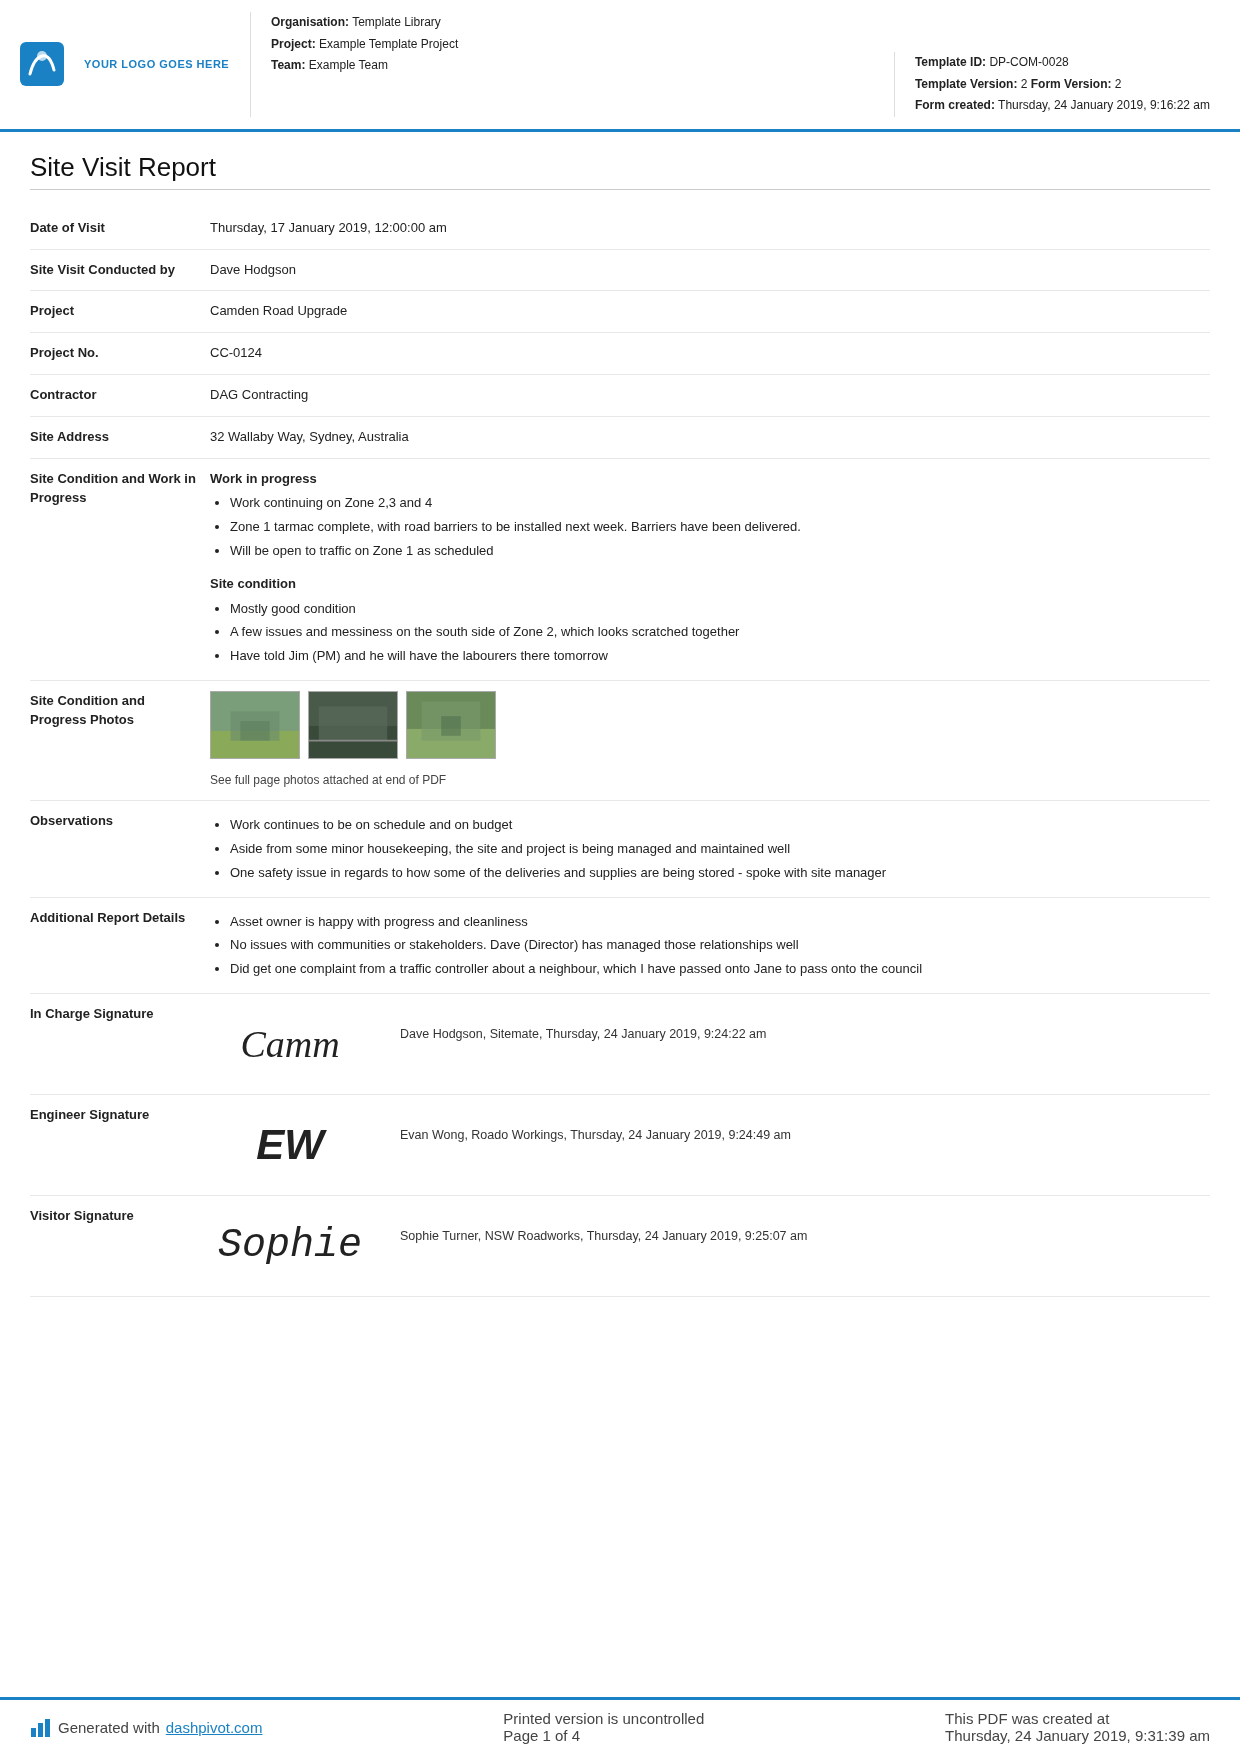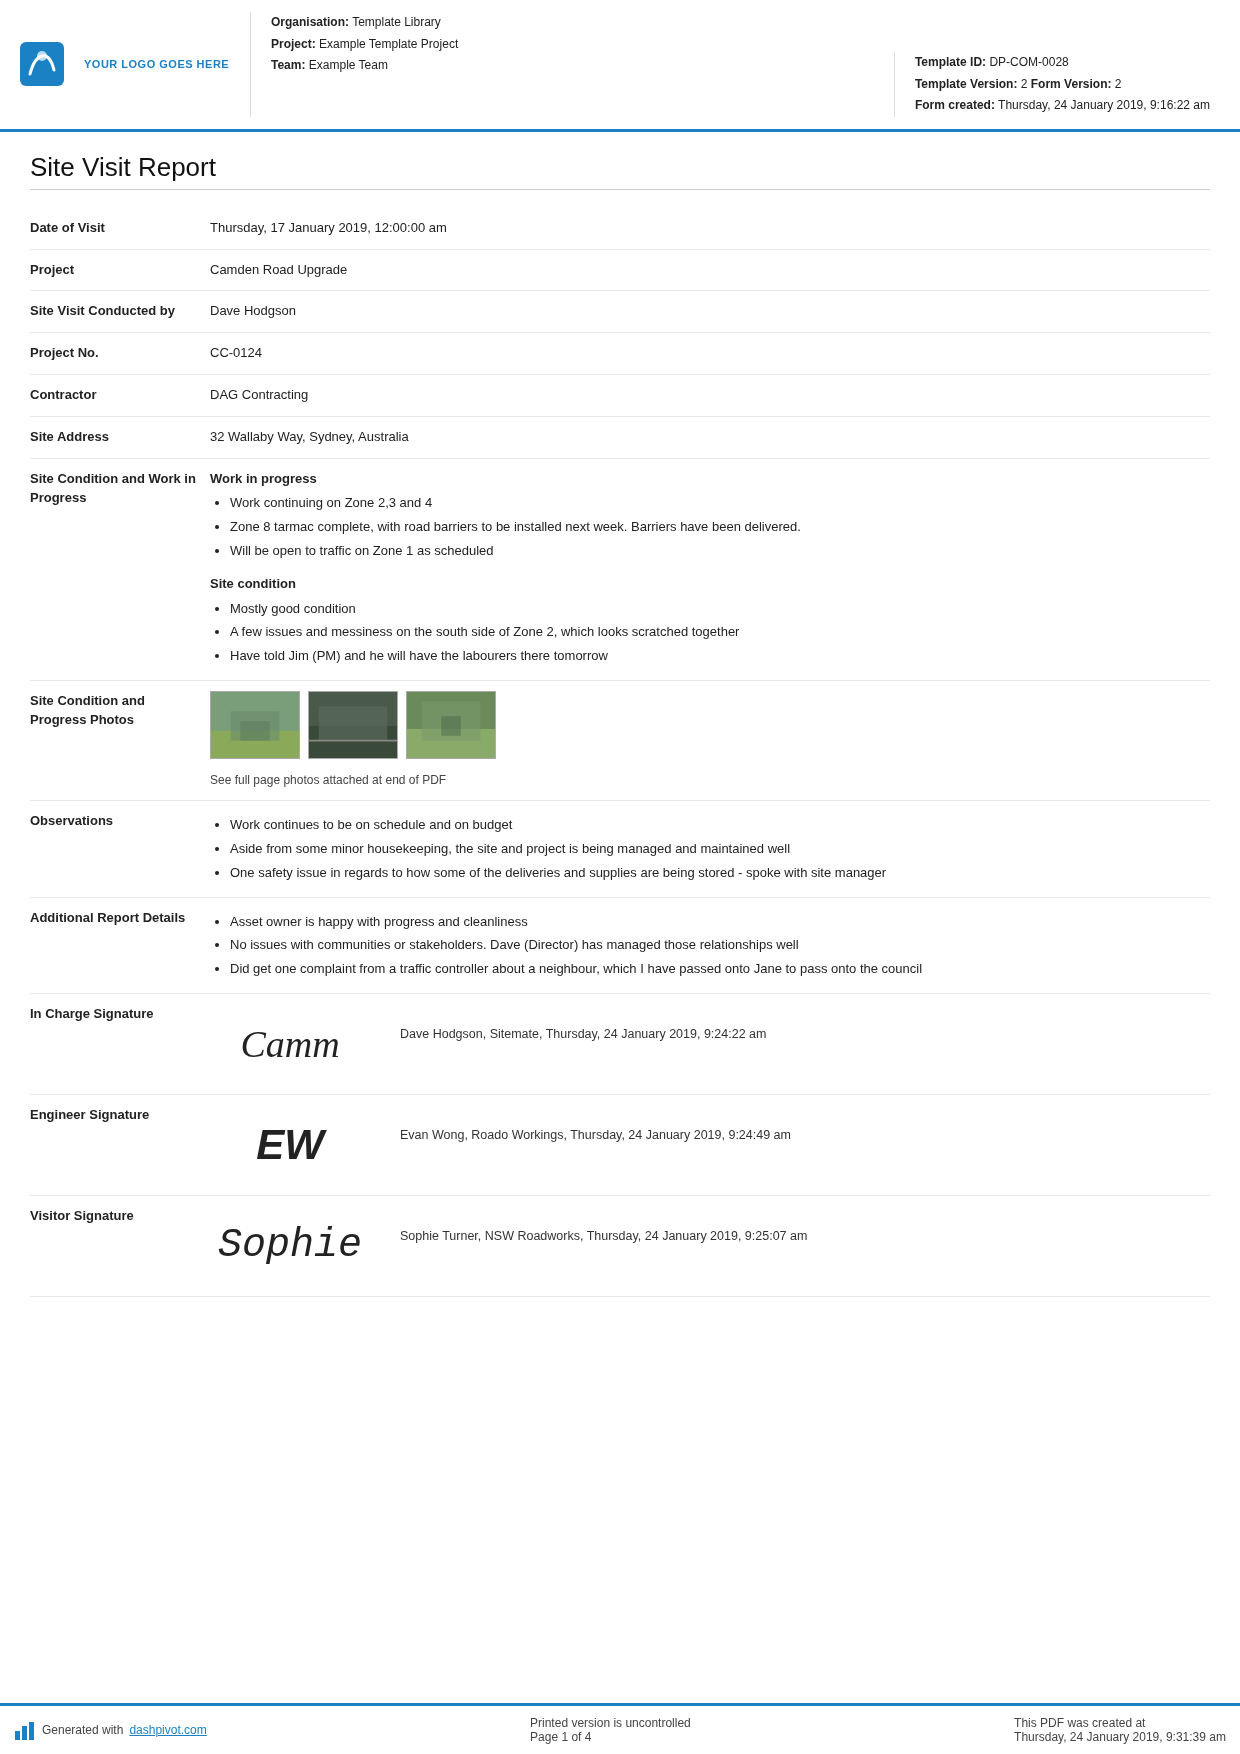"Project" div.field-row { order: before "Site Visit Conducted by" -> after "Site Visit Conducted by" }
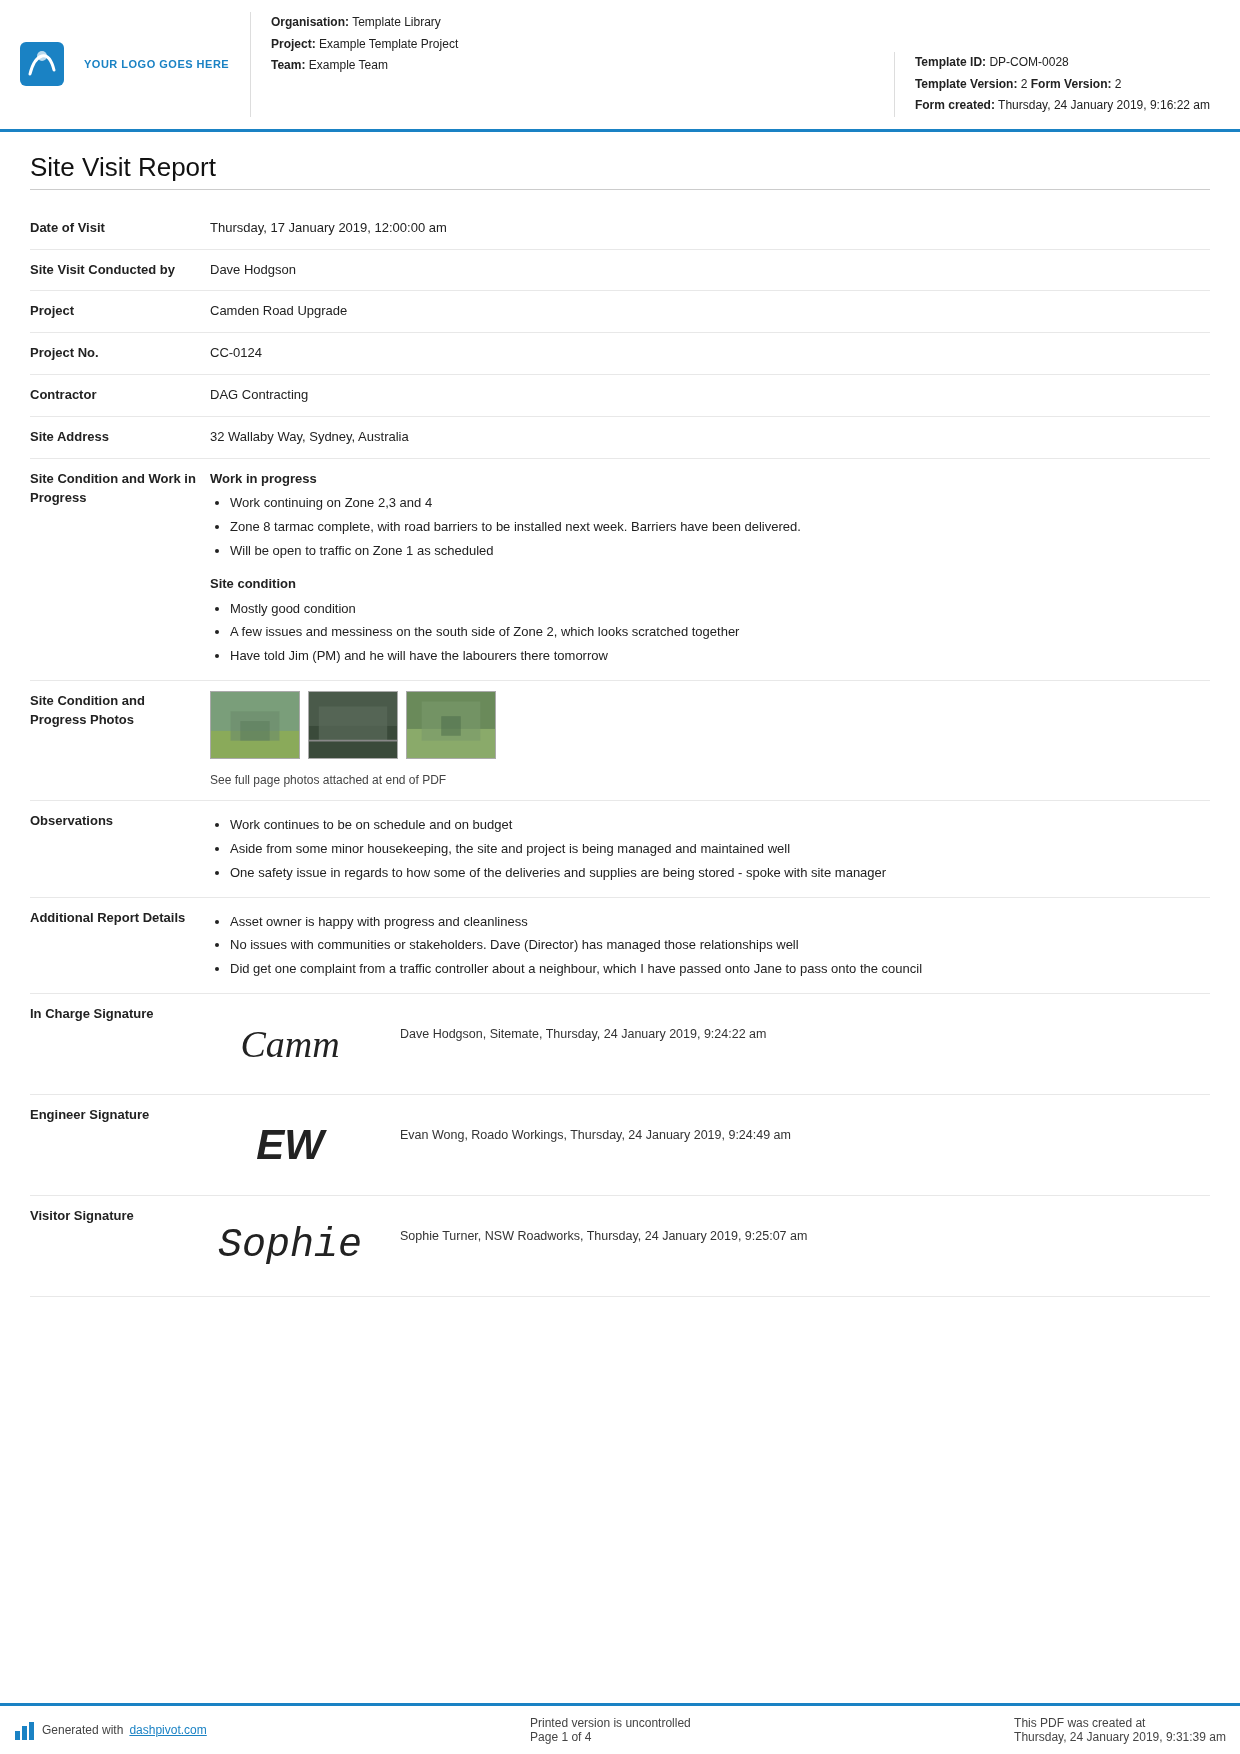"Zone 8 tarmac complete, with" li { text: 8 -> 1 }
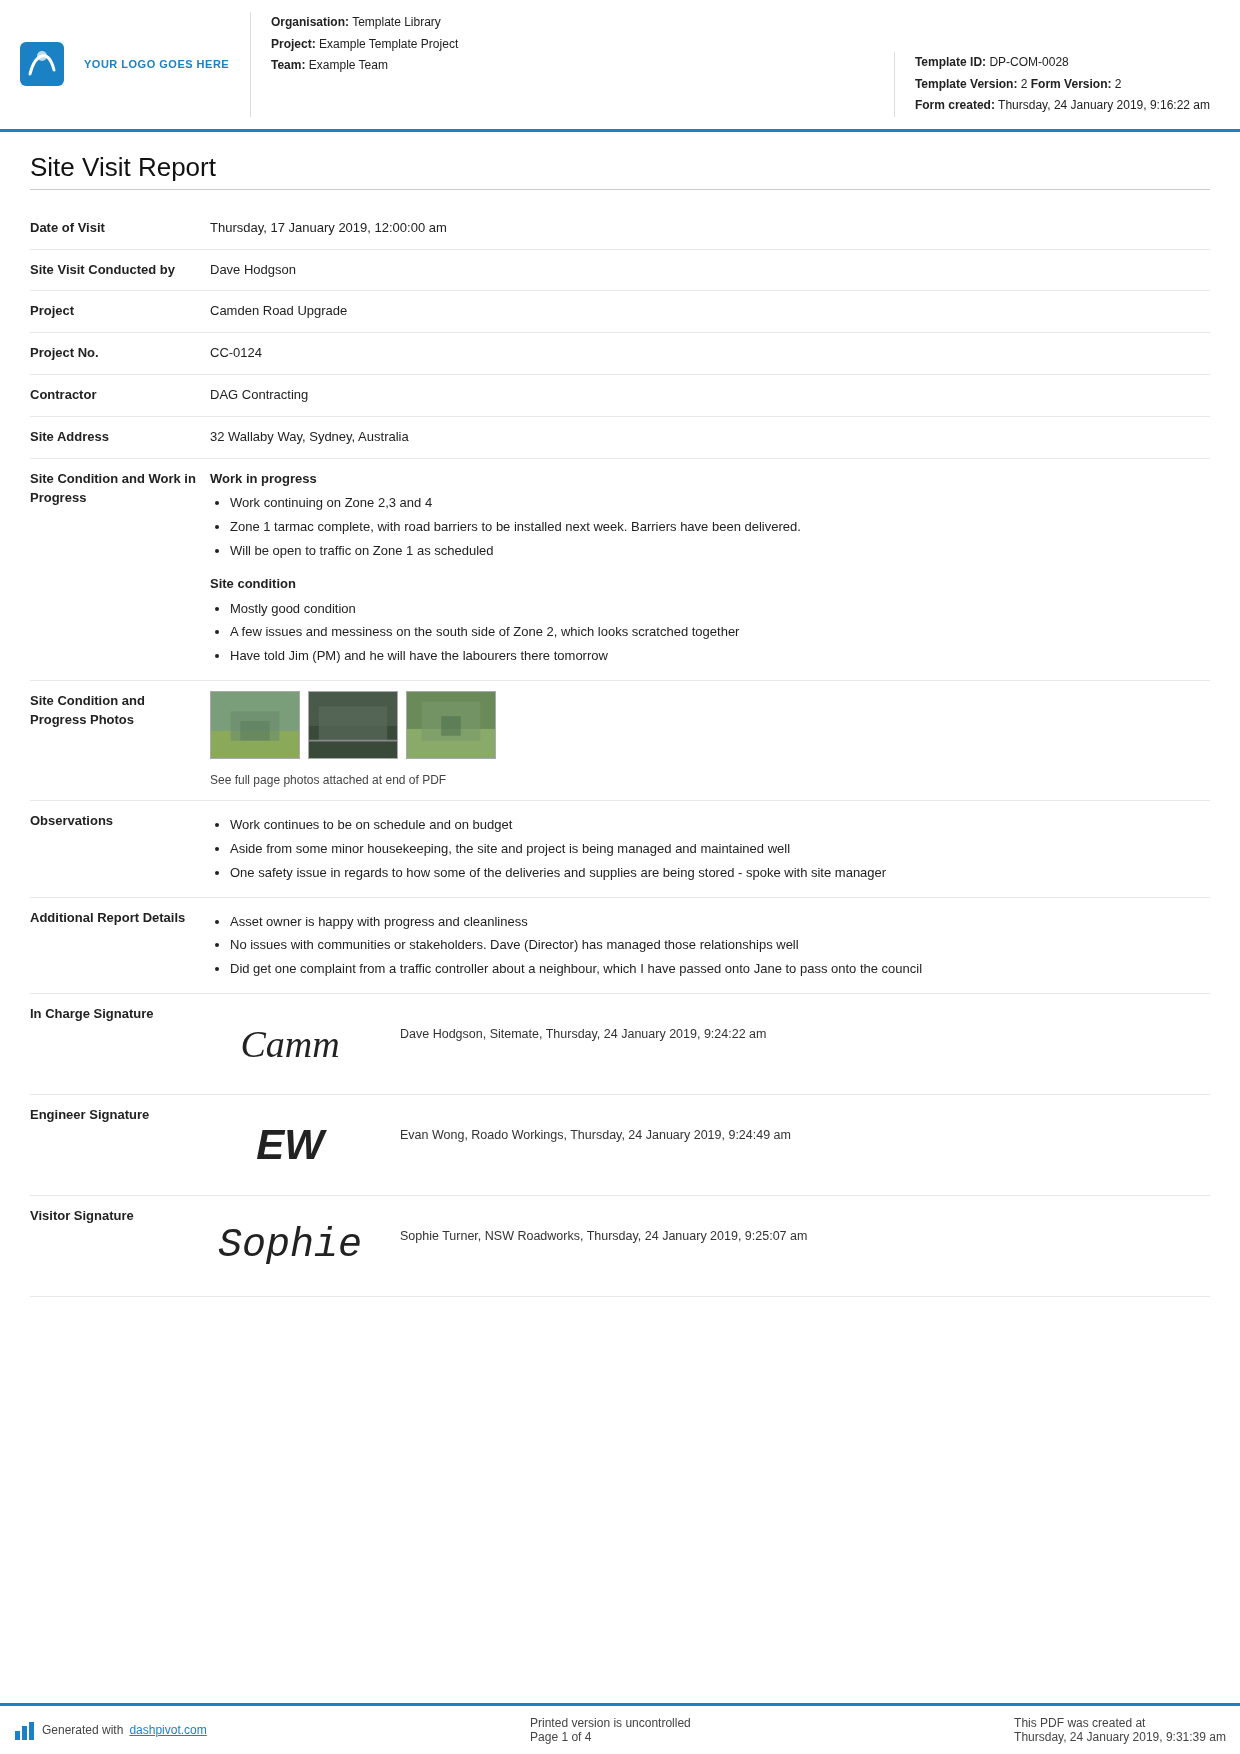"Generated with" .footer { font-size: 12px -> 15px; padding: 10px 14px -> 10px 30px }
